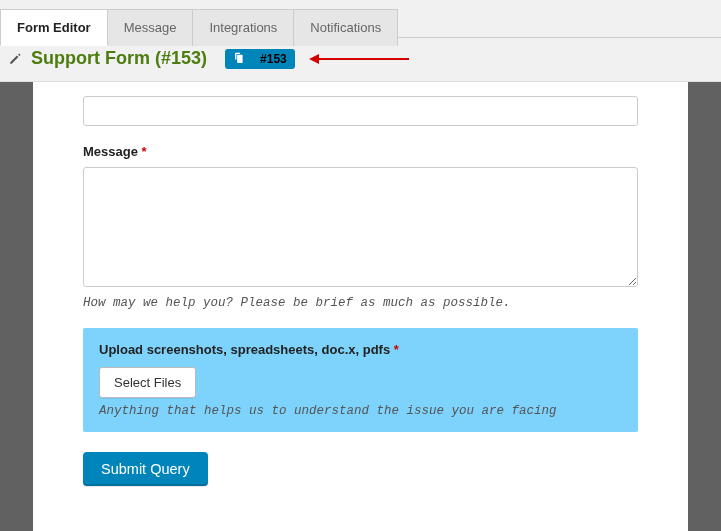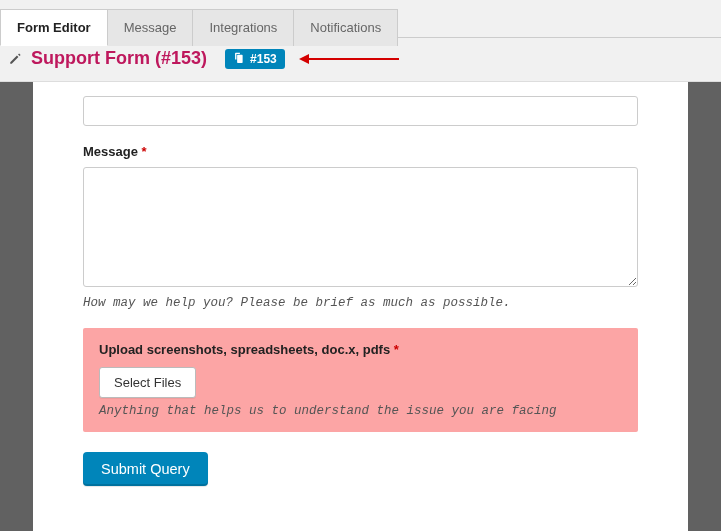"Support Form (#153)" .titlebar h2 { color: #be185d -> #4d7c0f }
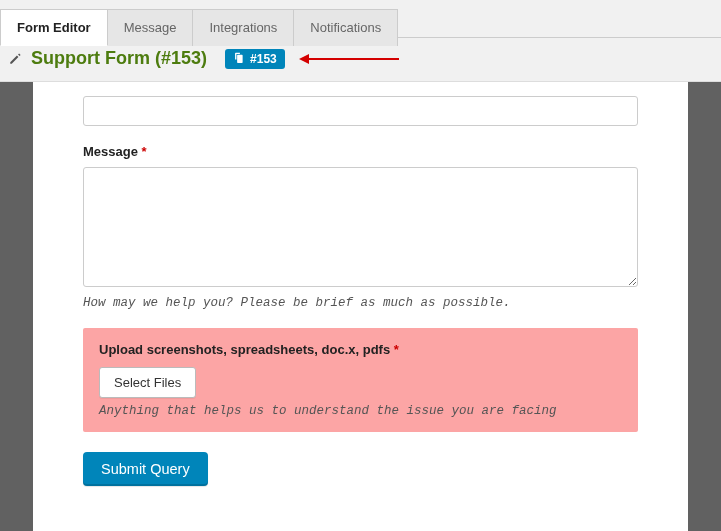"#153" .idbadge { color: #ffffff -> #000000; gap: 6px -> 16px }
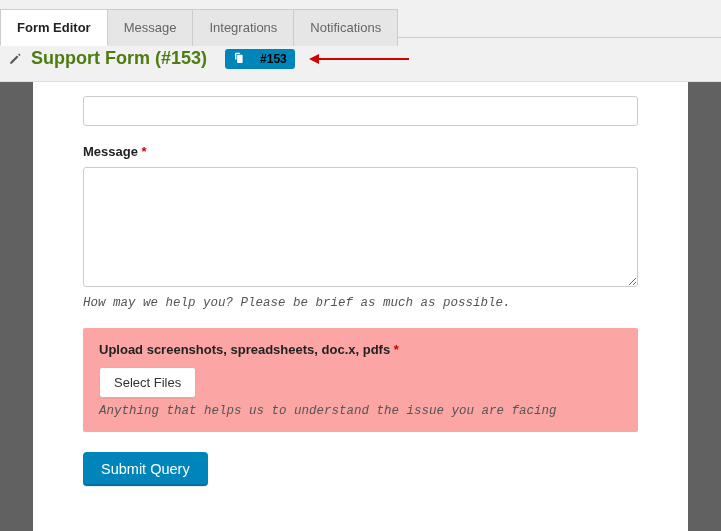"Upload screenshots, spreadsheets, doc.x," .upload-block { background: #fca5a5 -> #7dd3fc }
